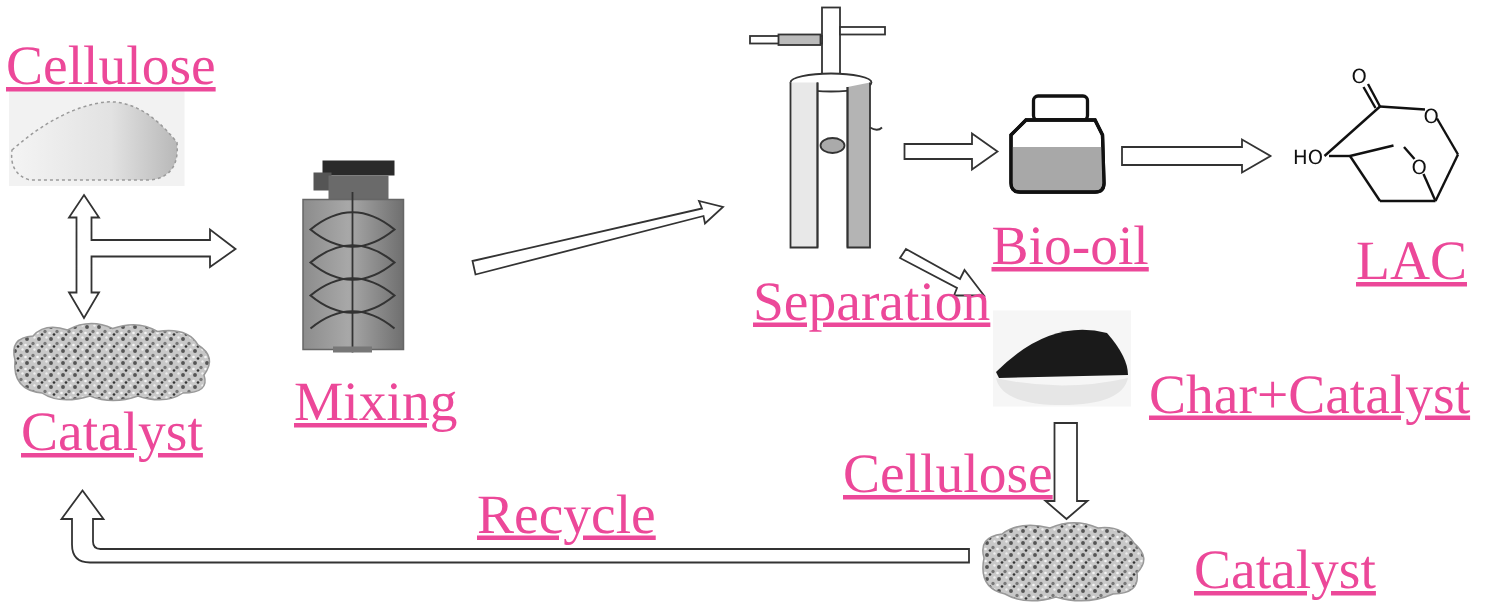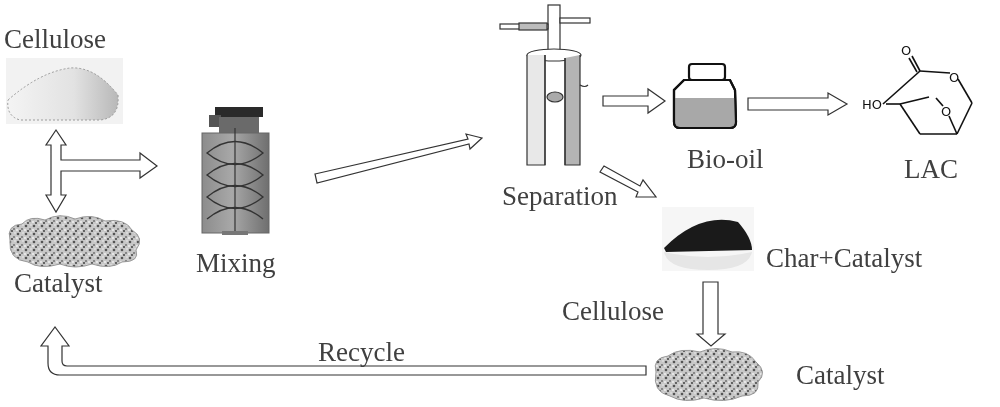"Cellulose" .lbl { color: #404040 -> #ec4899; font-size: 27px -> 37px; text-decoration: none -> underline }
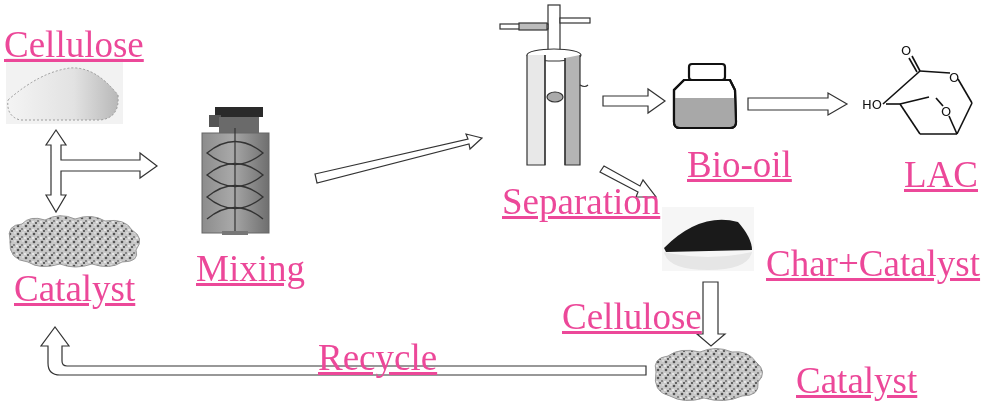"Bio-oil" div.lbl { left: 687px -> 661px }
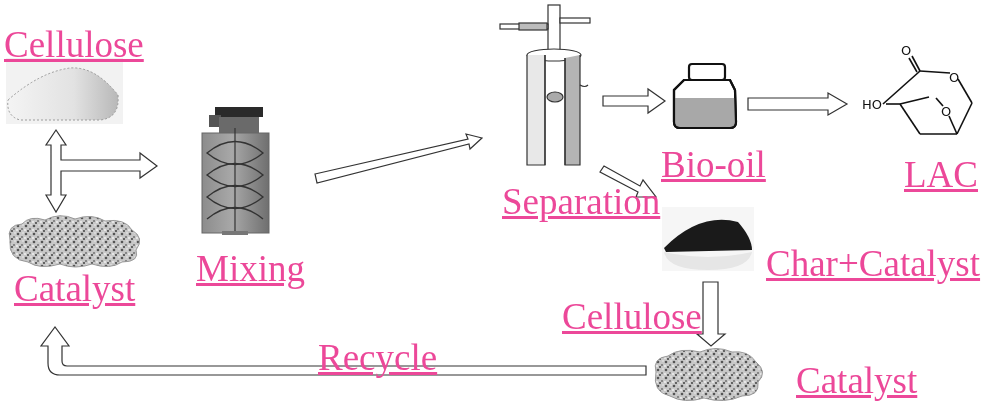"Recycle" div.lbl { top: 339px -> 325px }
